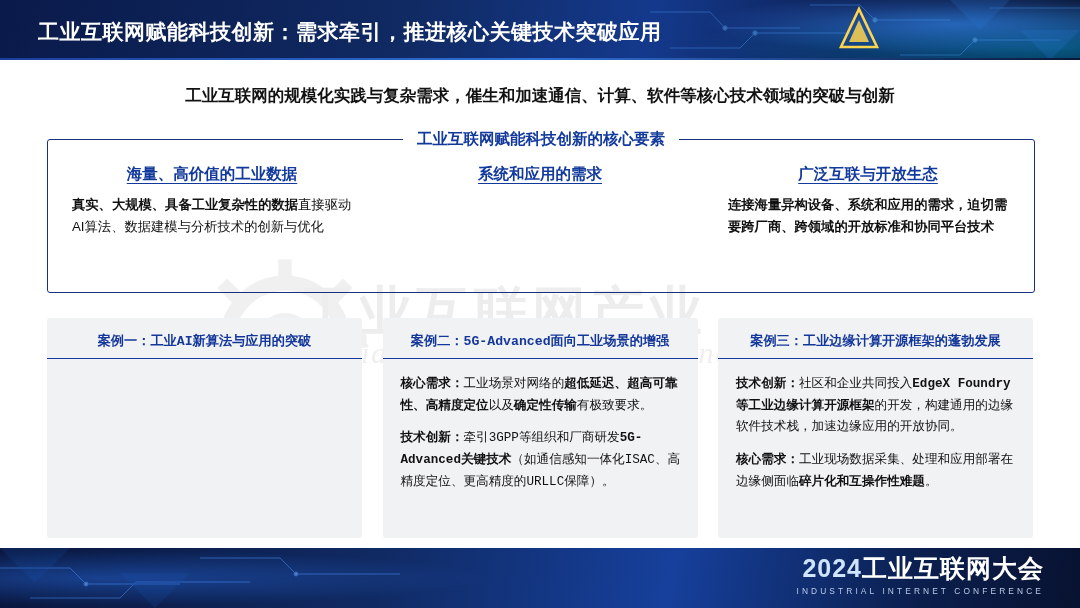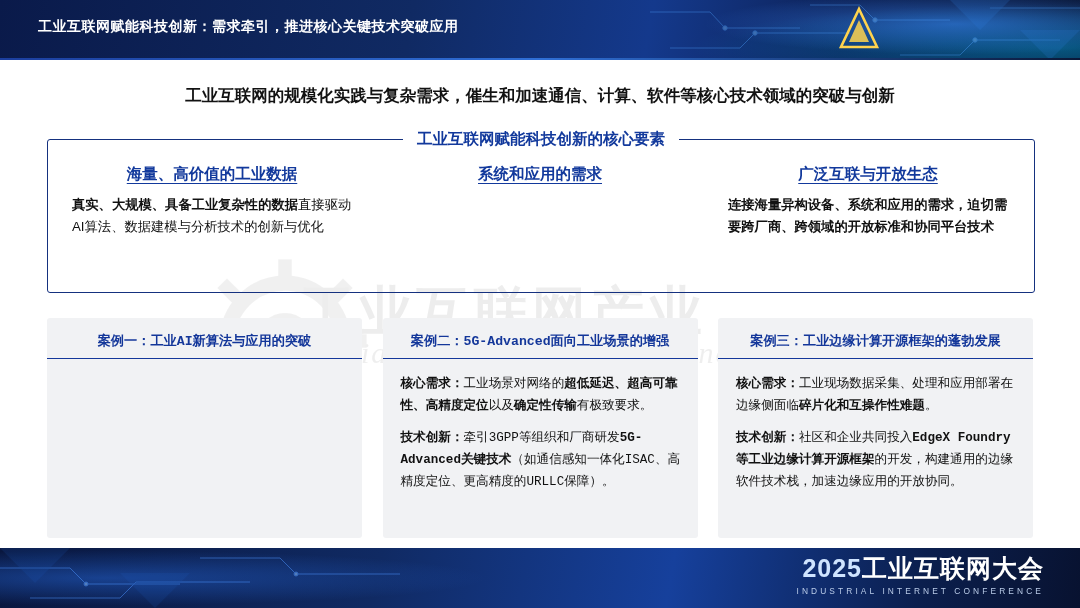"工业互联网赋能科技创新：需求牵引，推进核心关键技术突破应用" .header-title { font-size: 14px -> 21px }
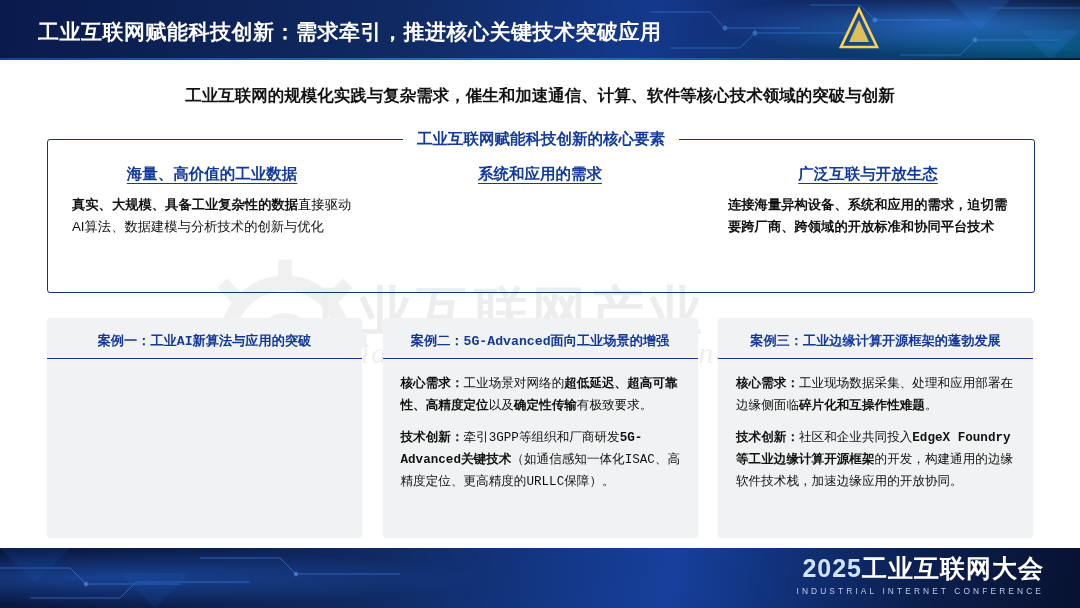"核心需求：工业现场数据采集、处理和应用部署在边缘侧面临碎片化和互操作性难题。" p { order: before "技术创新：社区和企业共同投入EdgeX" -> after "技术创新：社区和企业共同投入EdgeX" }
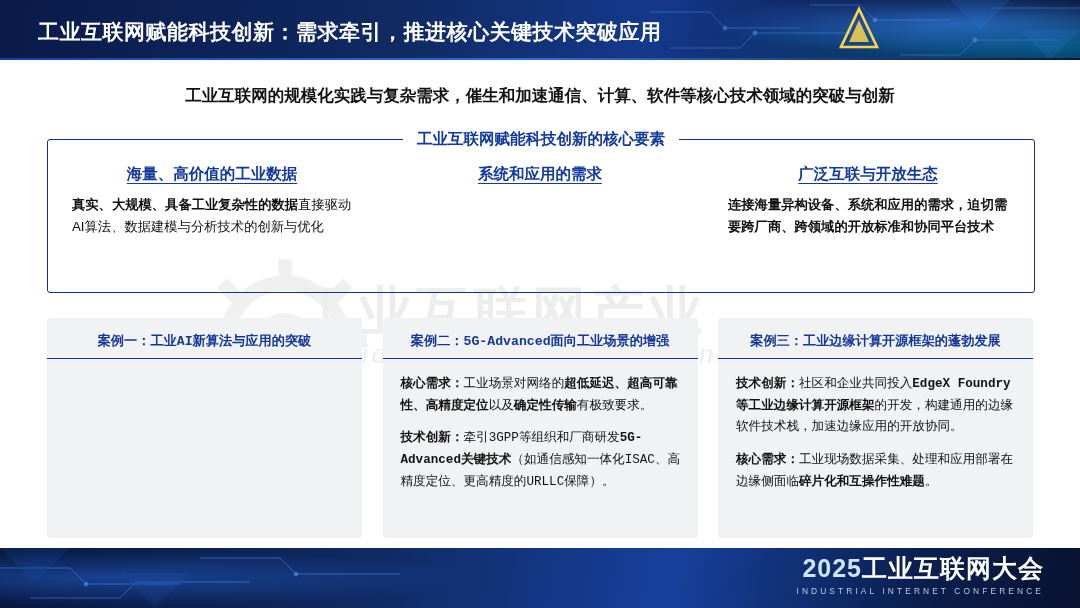"2025" span.yr { text: 2025 -> 2024 }
